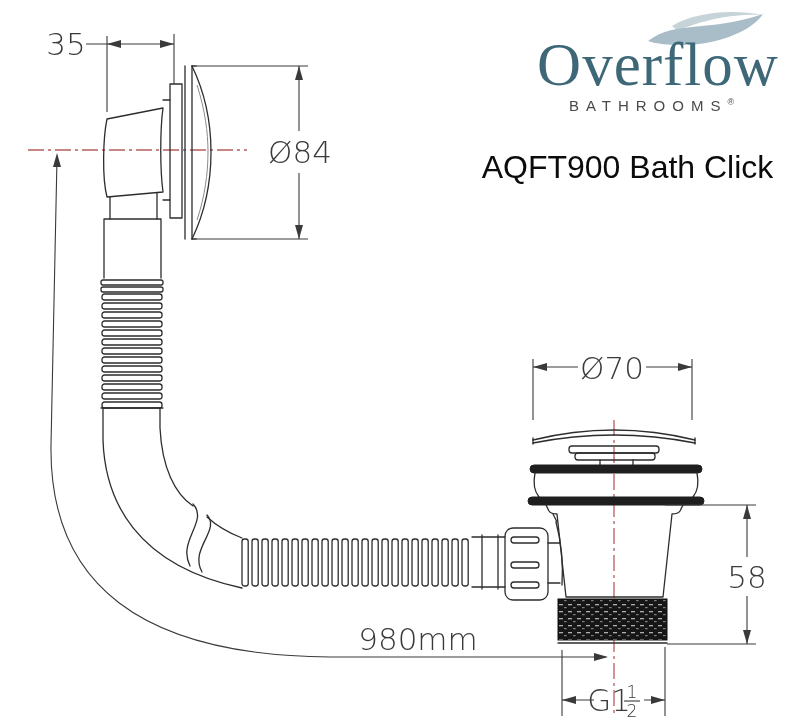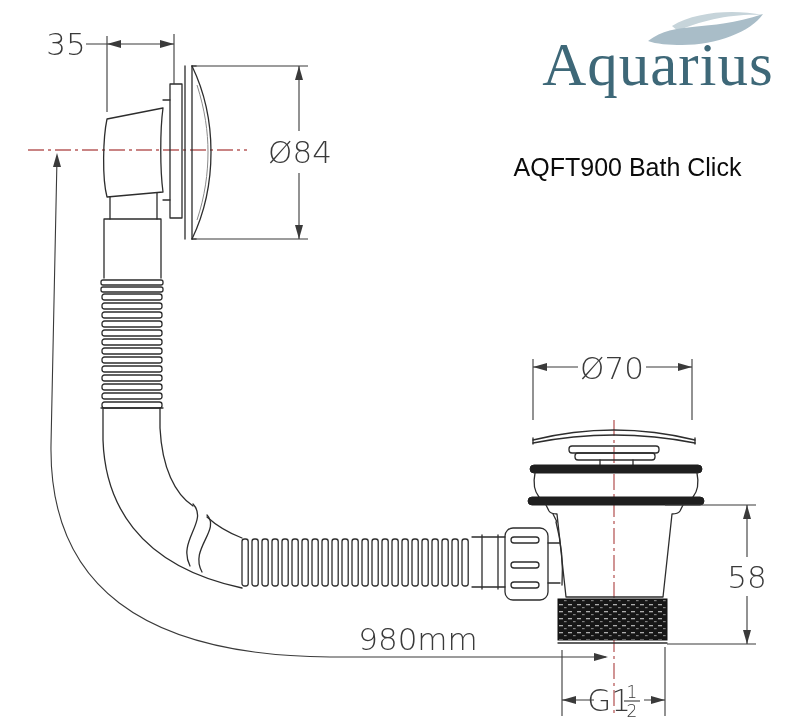"Aquarius" div.brand-name { text: Aquarius -> Overflow }
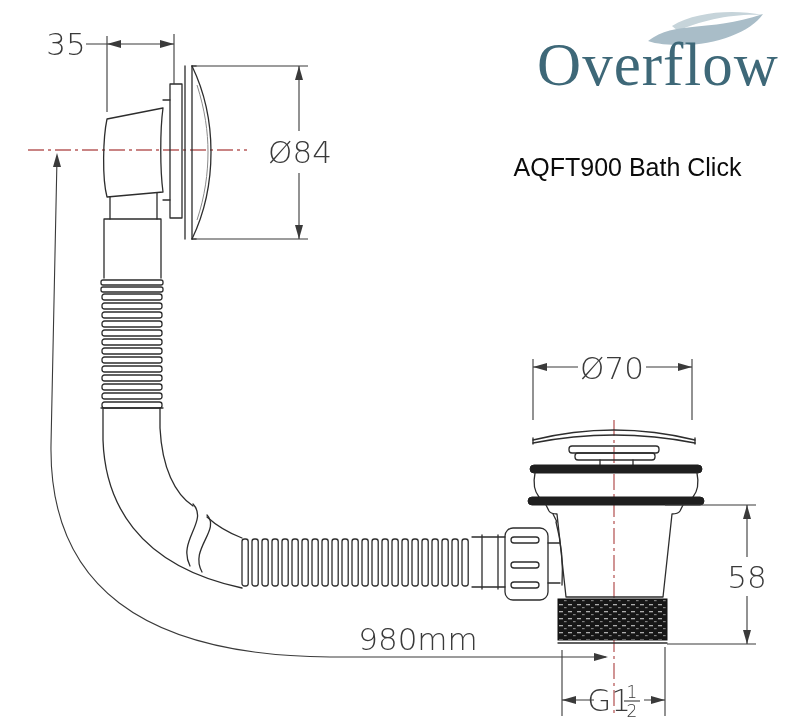"BATHROOMS®" div.brand-tagline { html: none -> <div><span>BATHROOMS</span><sup>®</sup></div> }
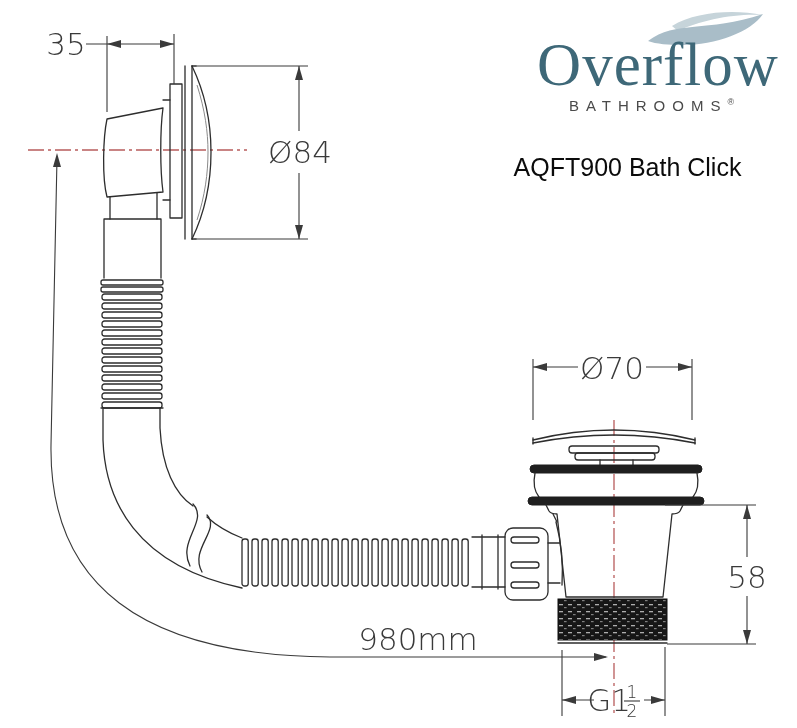"AQFT900 Bath Click" .product-title { font-size: 25px -> 32px }
